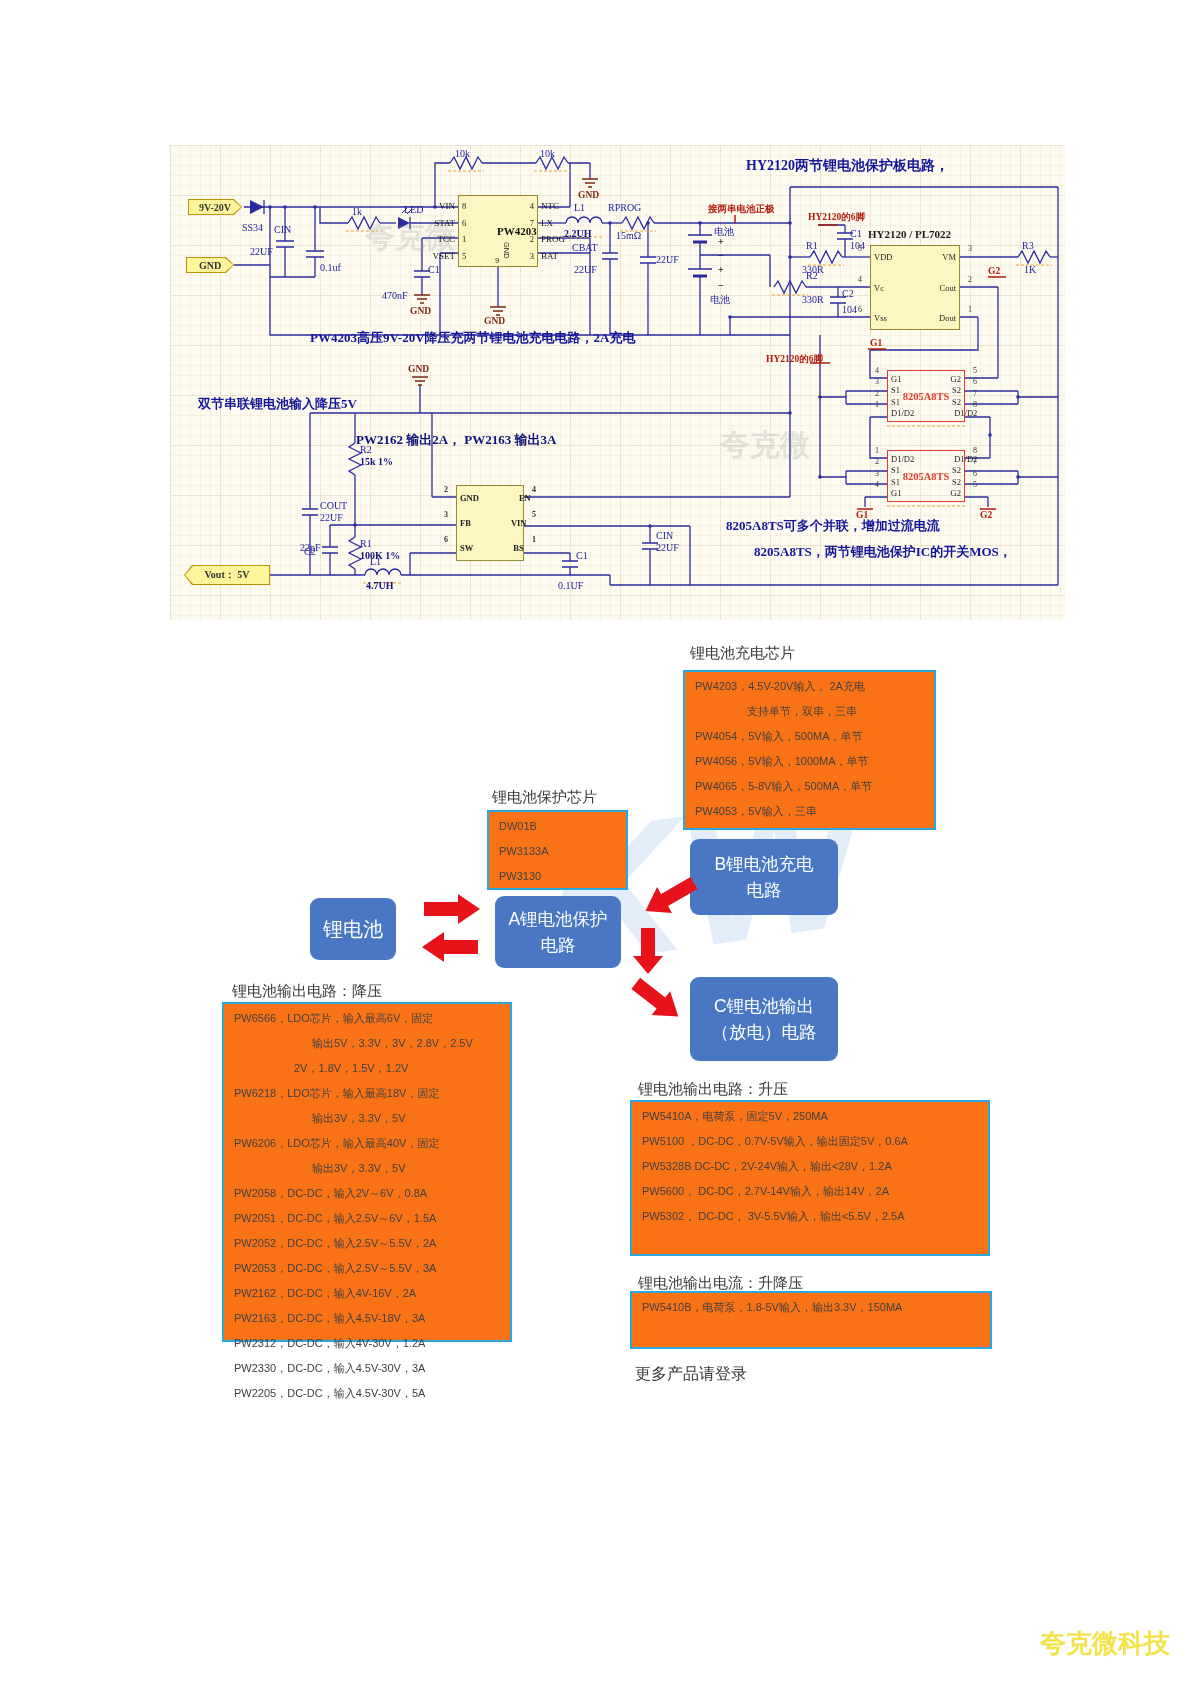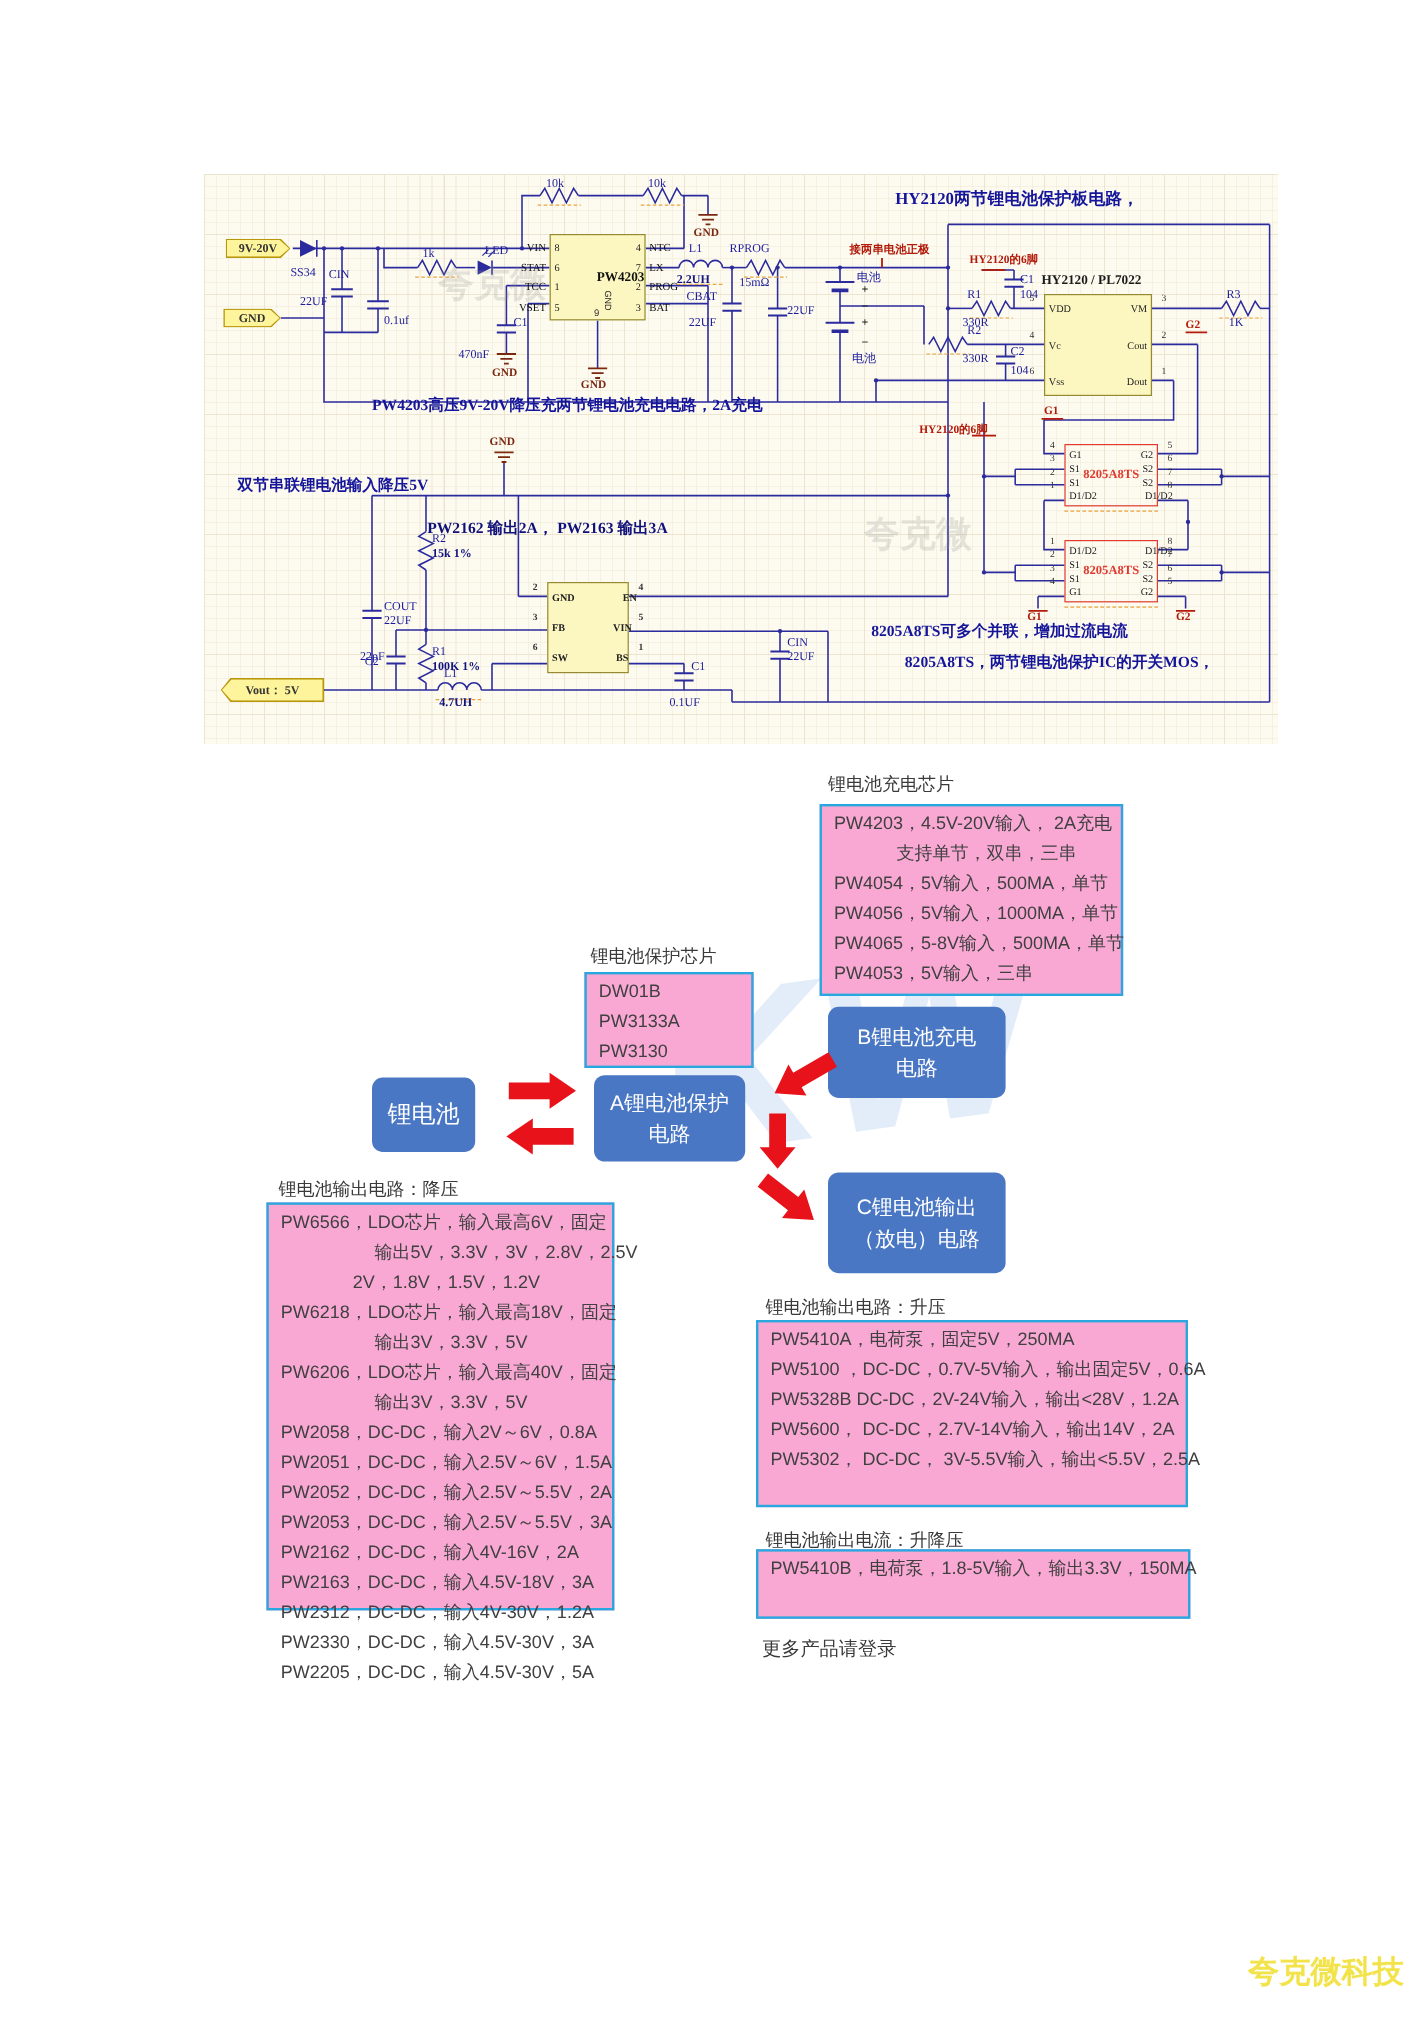"PW4203" .cname { padding-left: none -> 38px; text-align: right -> left }
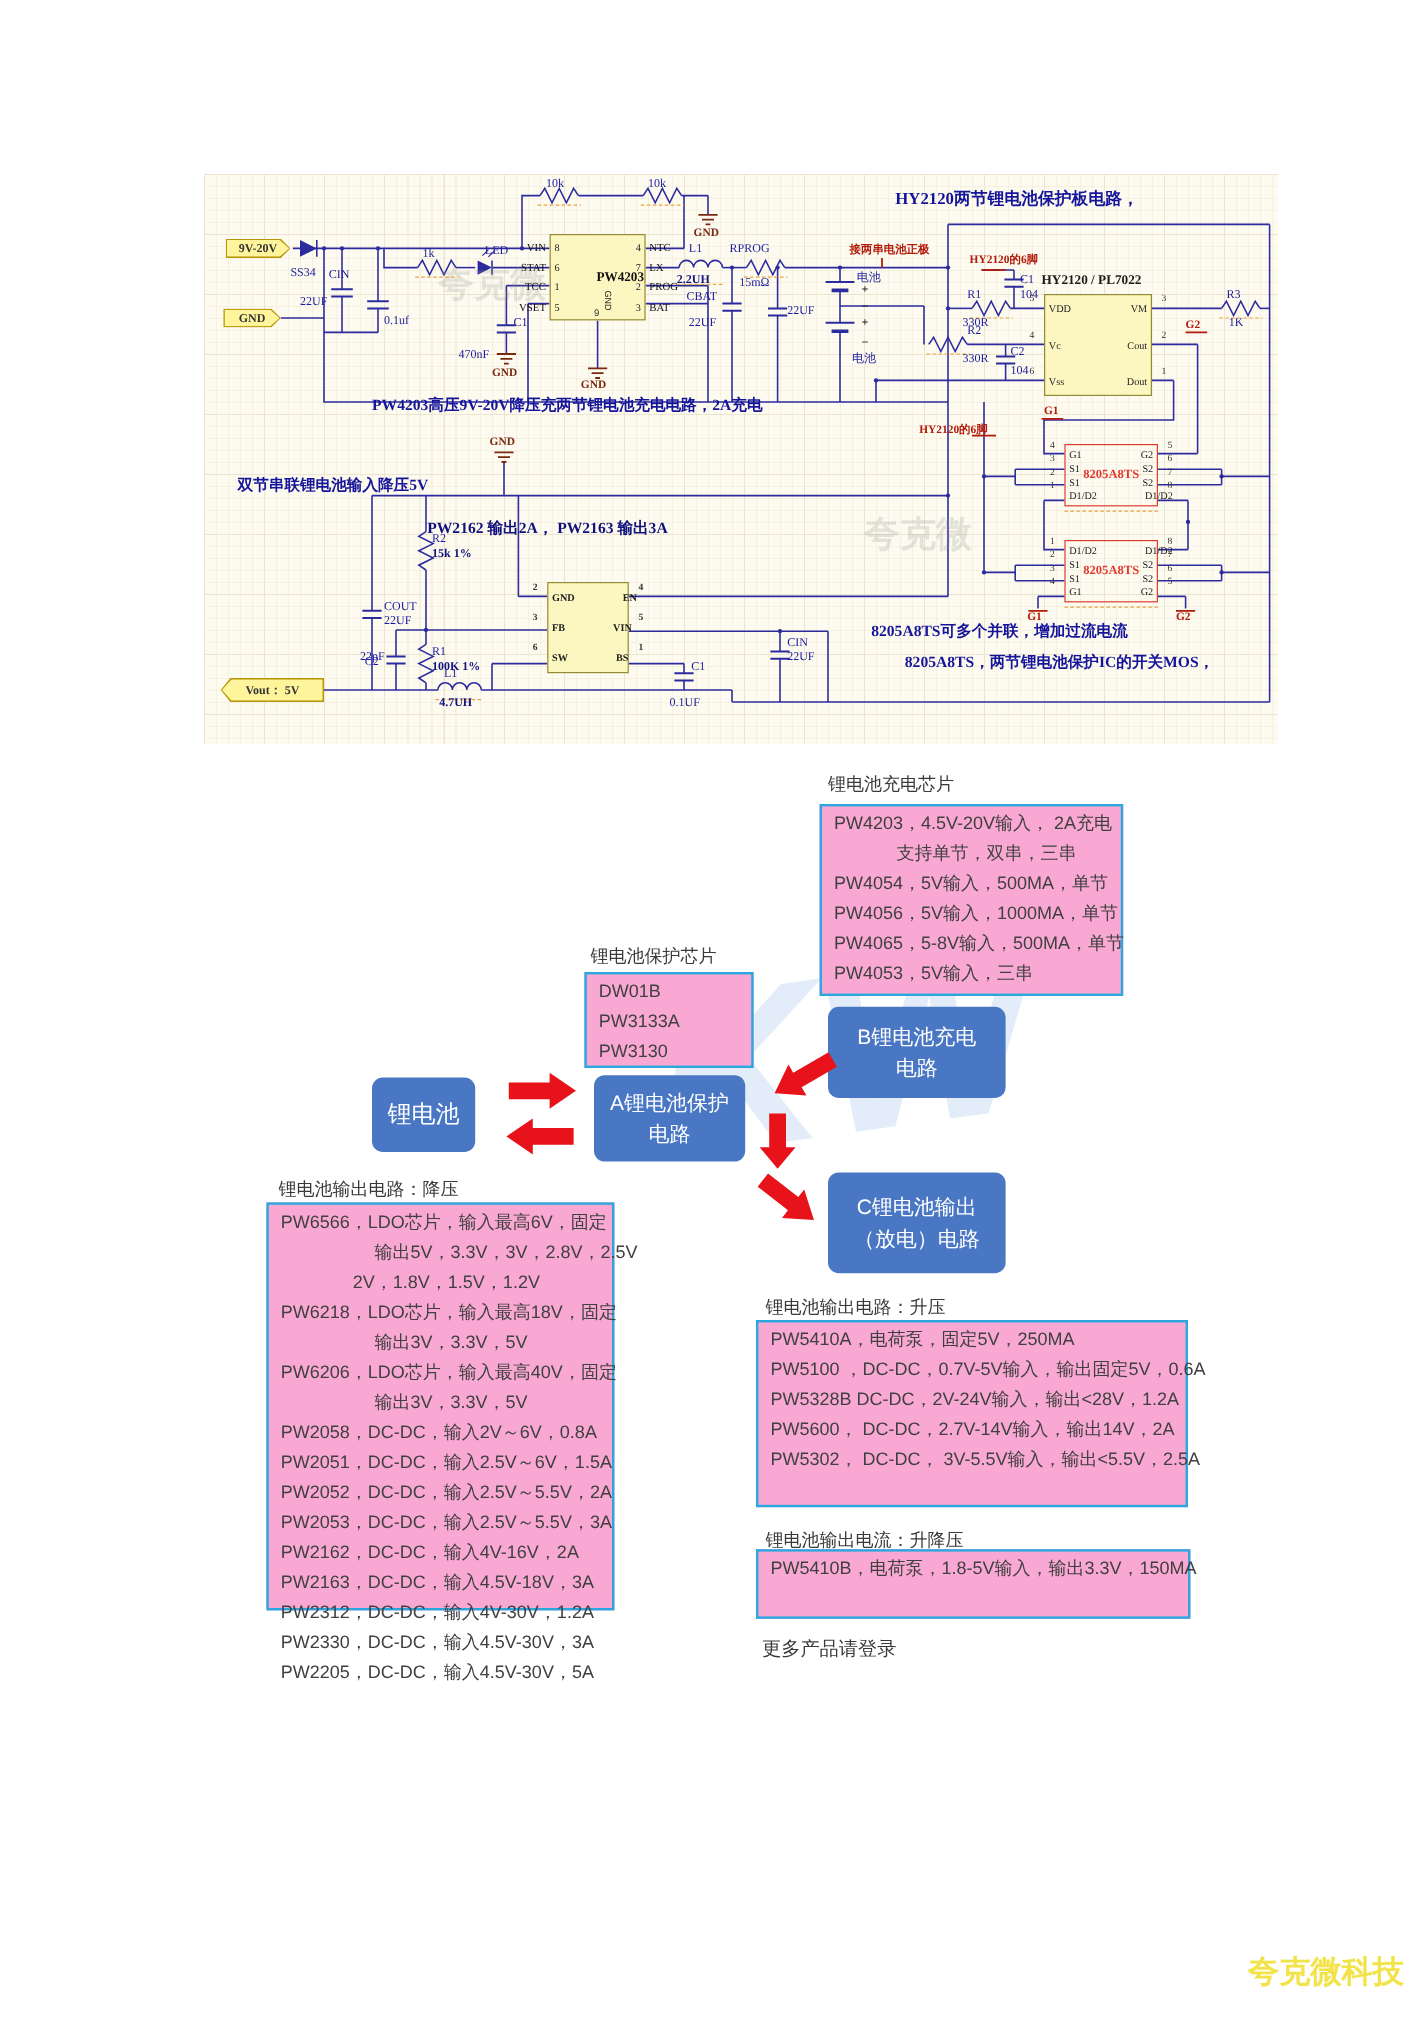"PW4203，4.5V-20V输入， 2A充电" .lbox { background: #f9a8d4 -> #f97316; font-size: 15px -> 11px }
